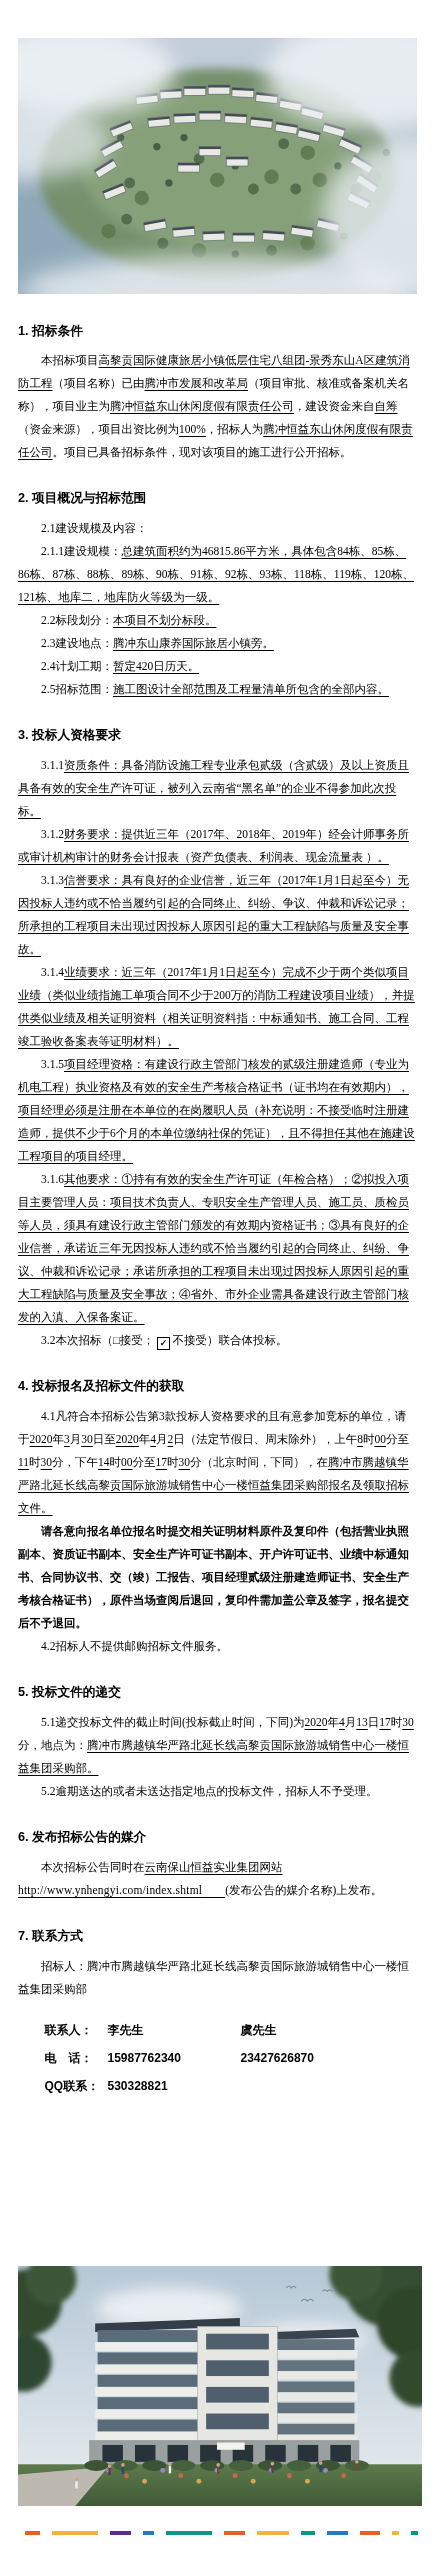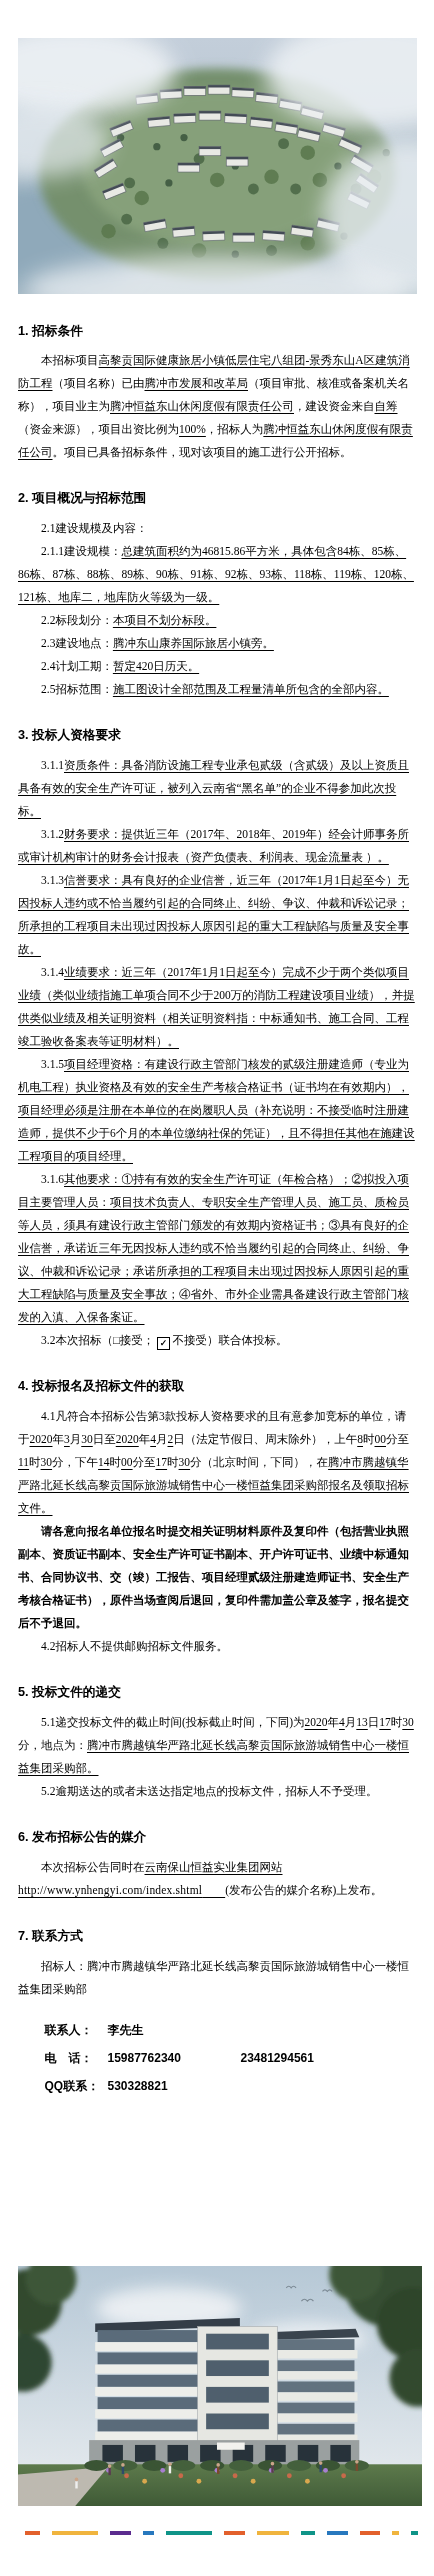"虞先生" span.c-col2 { html: none -> <span>虞先生</span> }
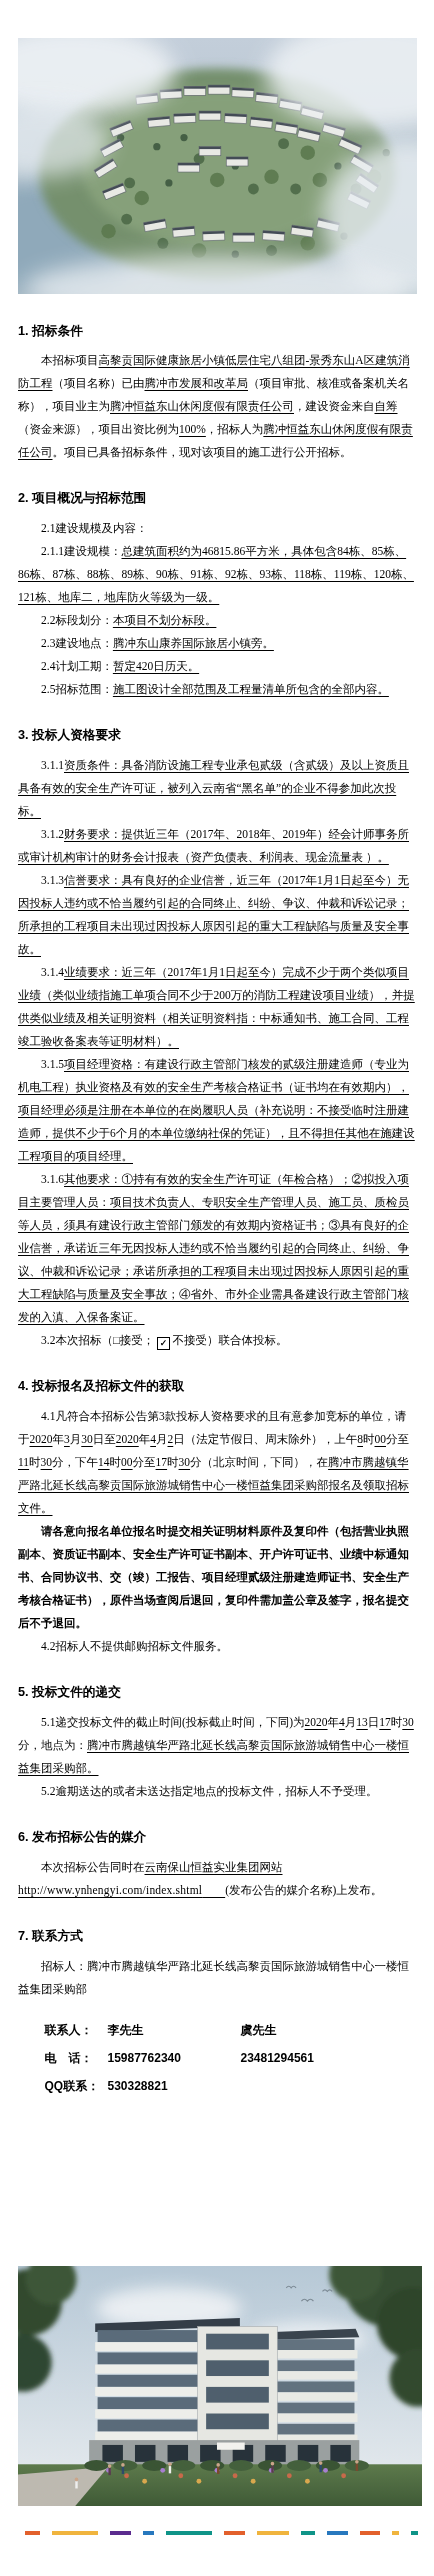"23481294561" span.c-col2 { text: 23481294561 -> 23427626870 }
